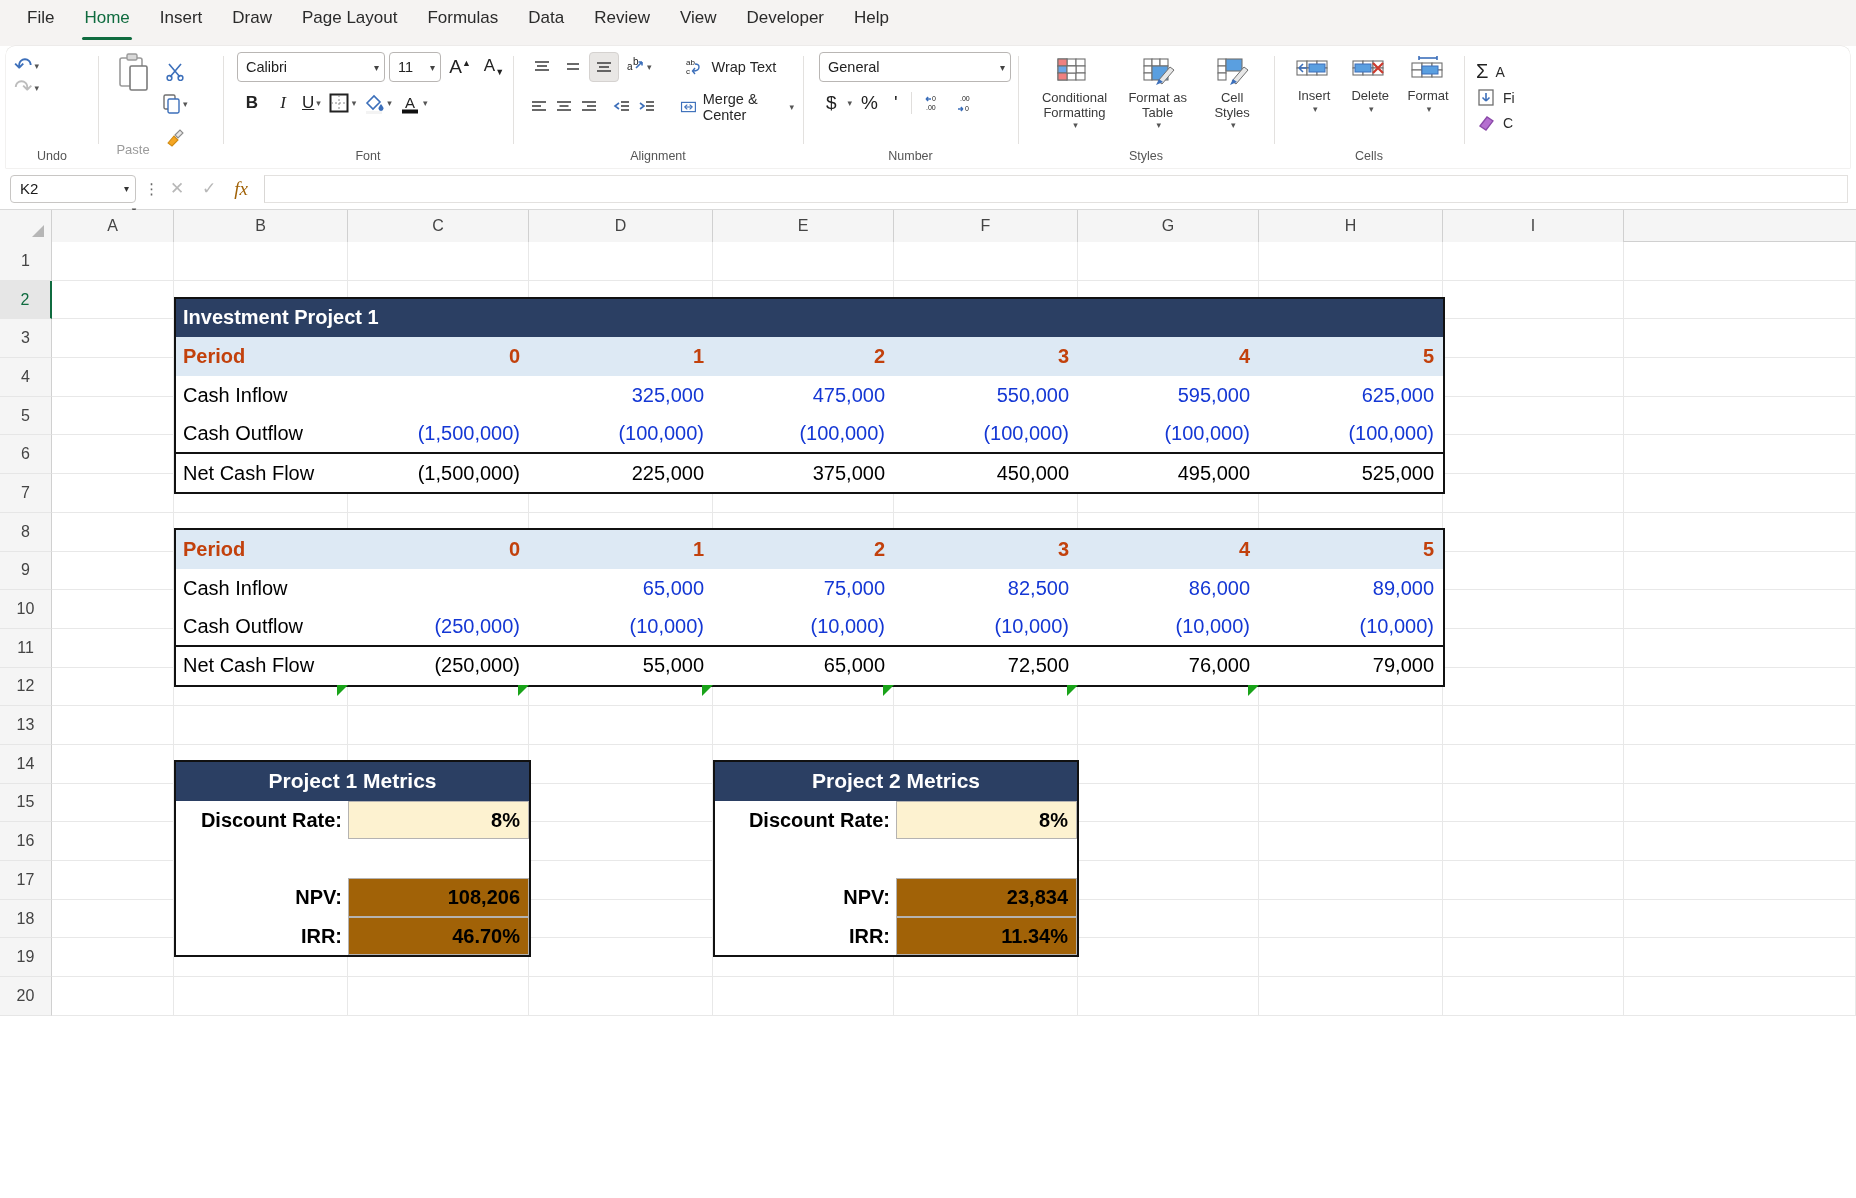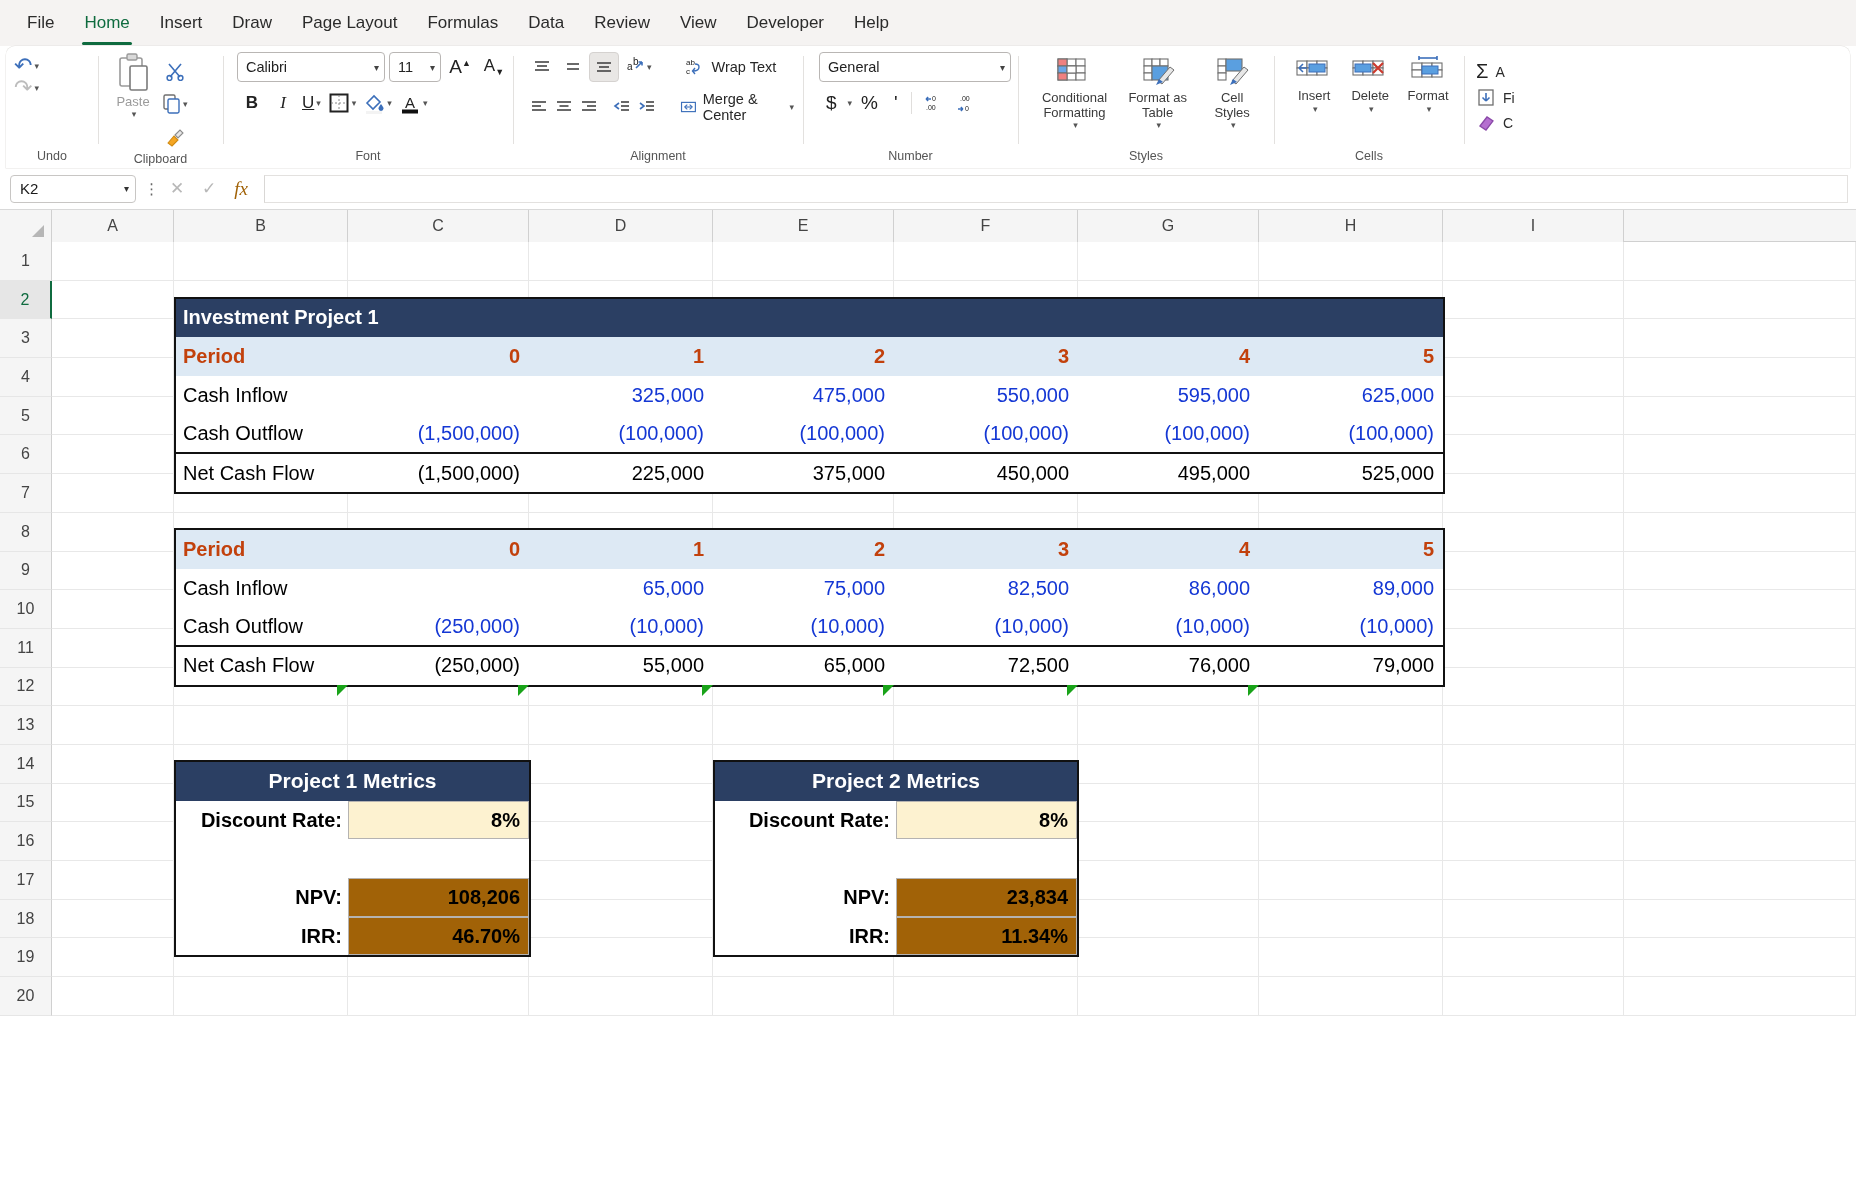"File" .ribbon-tabs { align-items: center -> flex-start }
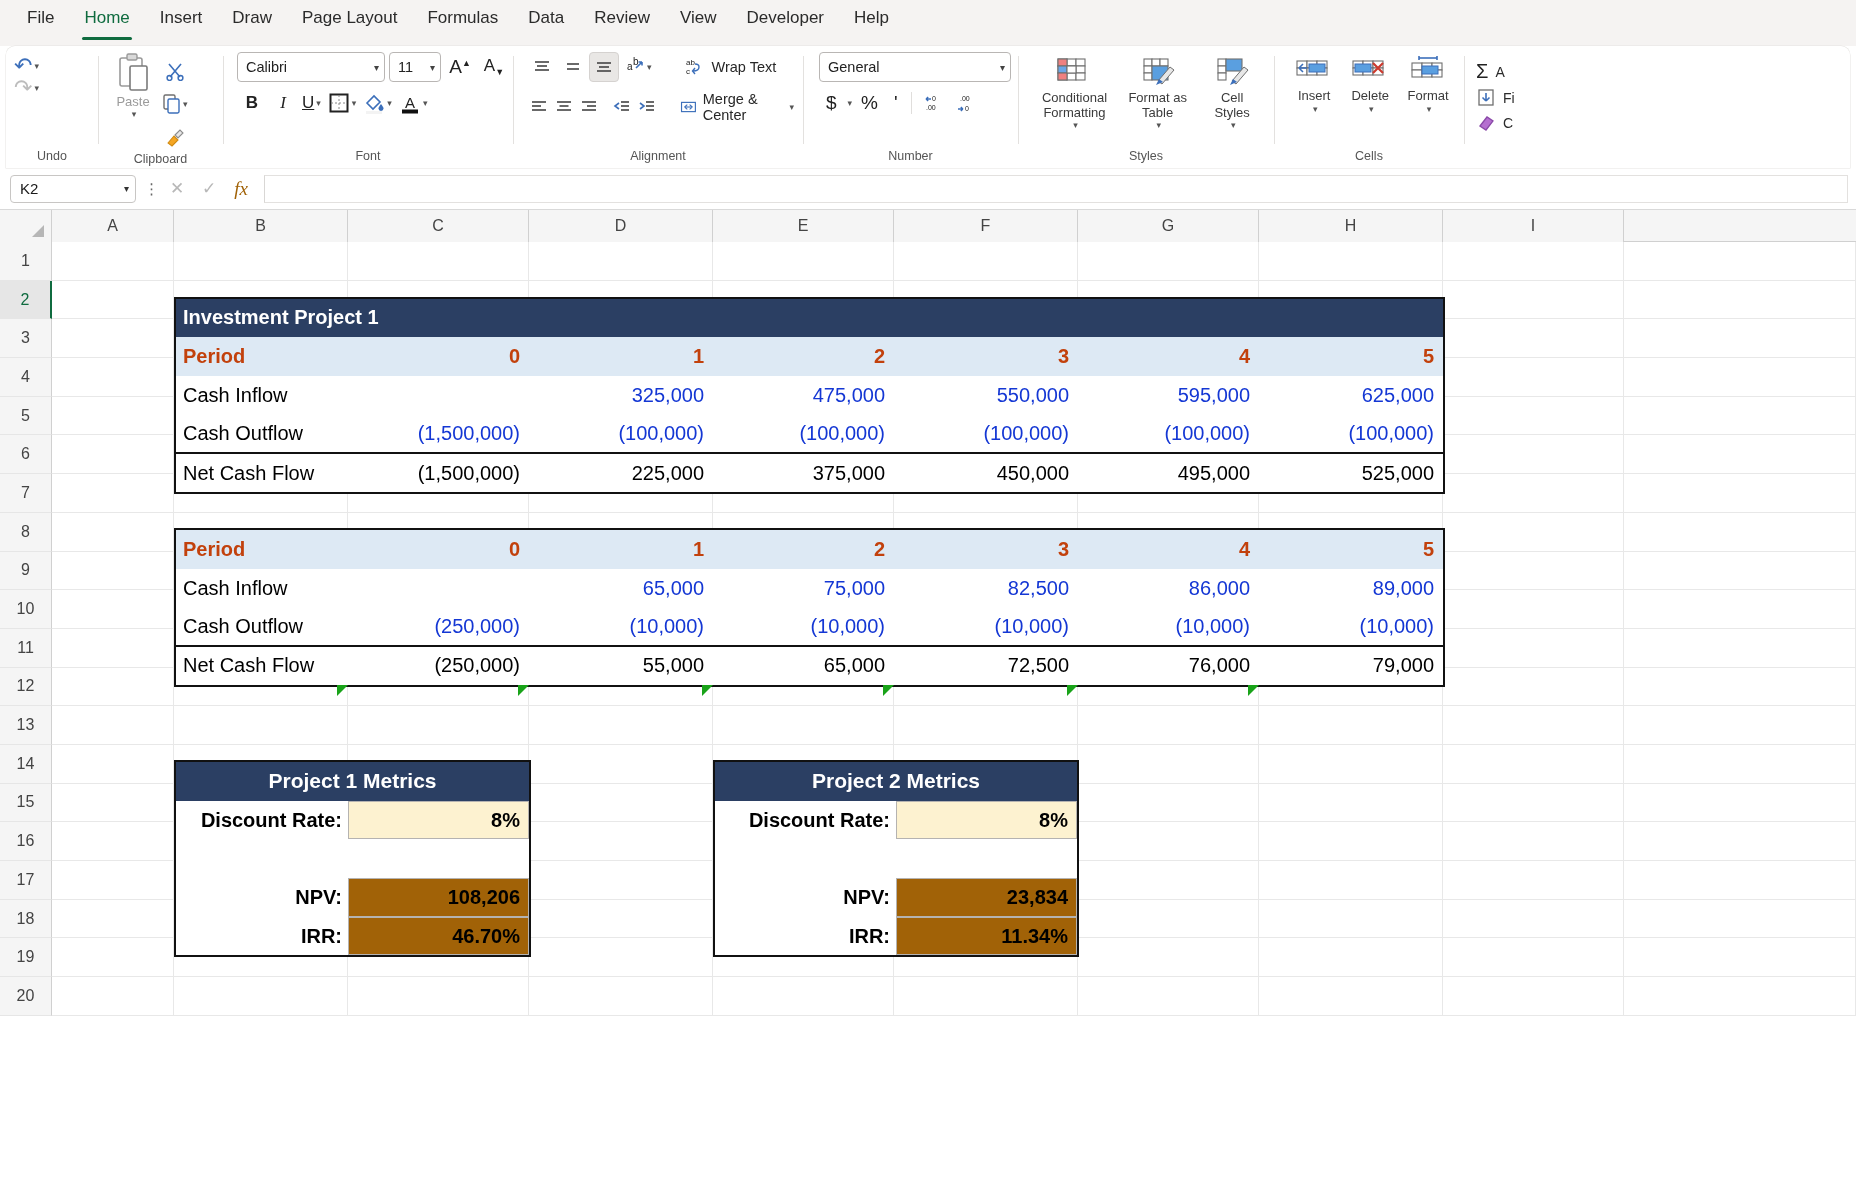"Paste" .paste-col { gap: none -> 48px }
